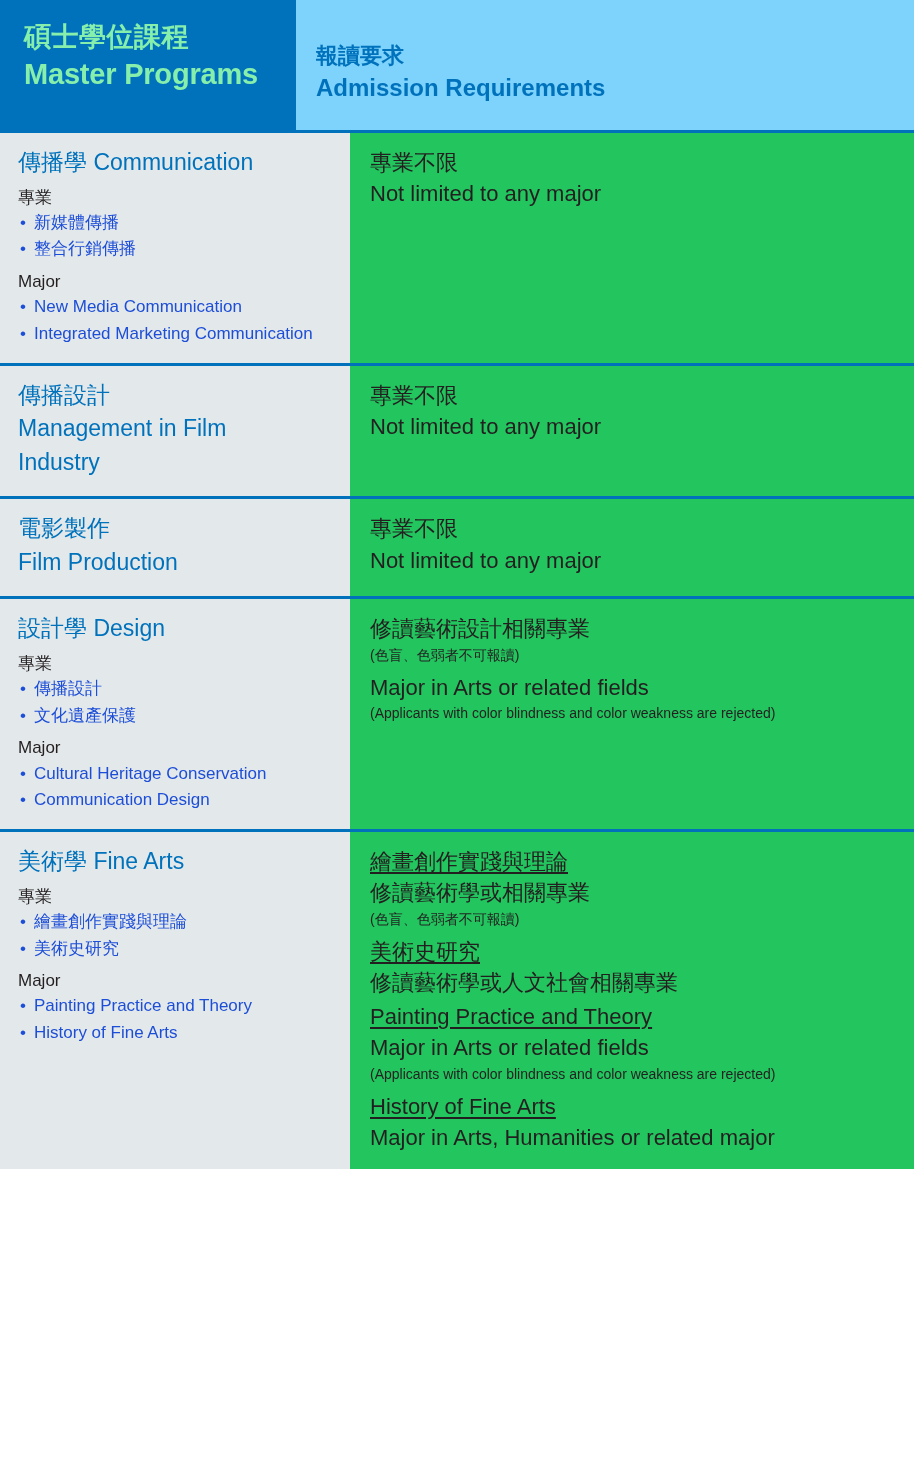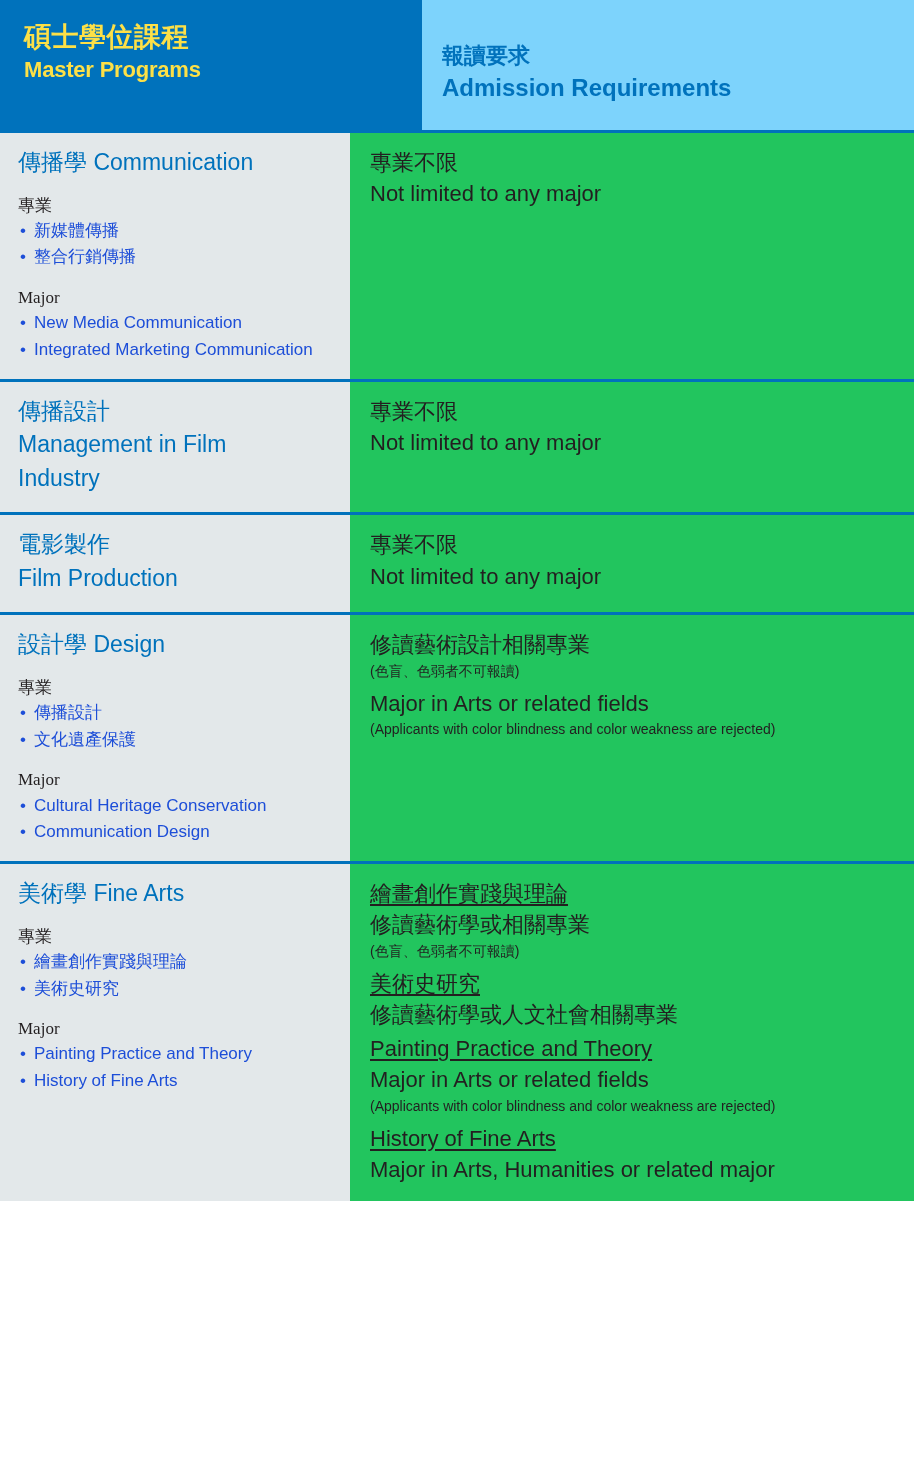"碩士學位課程" .header .cell-left { color: #fde047 -> #86efac; width: 422px -> 296px }
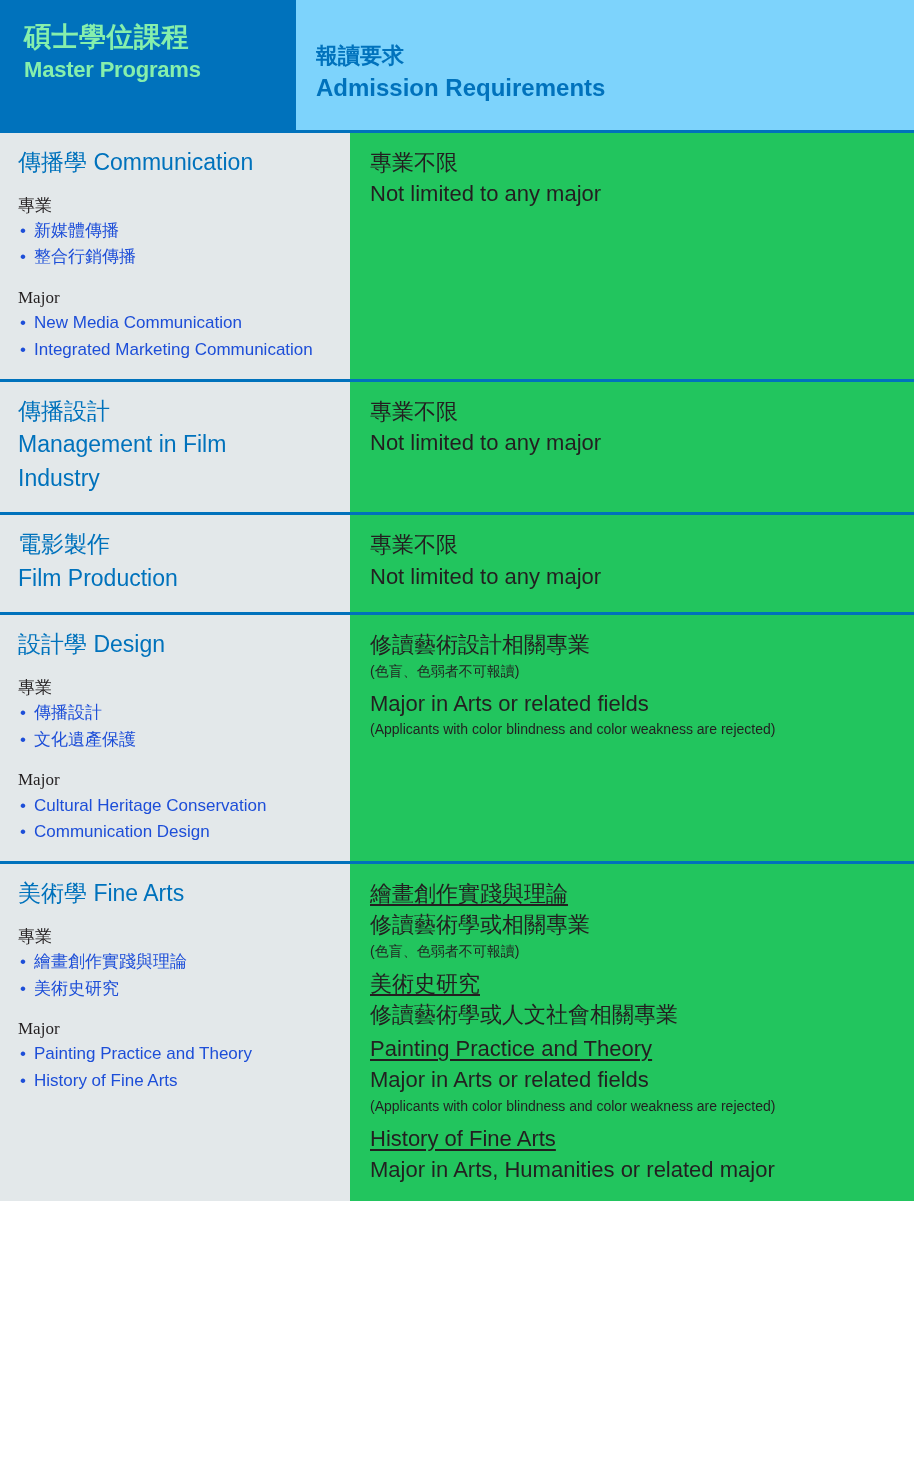"Master Programs" .hdr-line2 { font-size: 22px -> 29px }
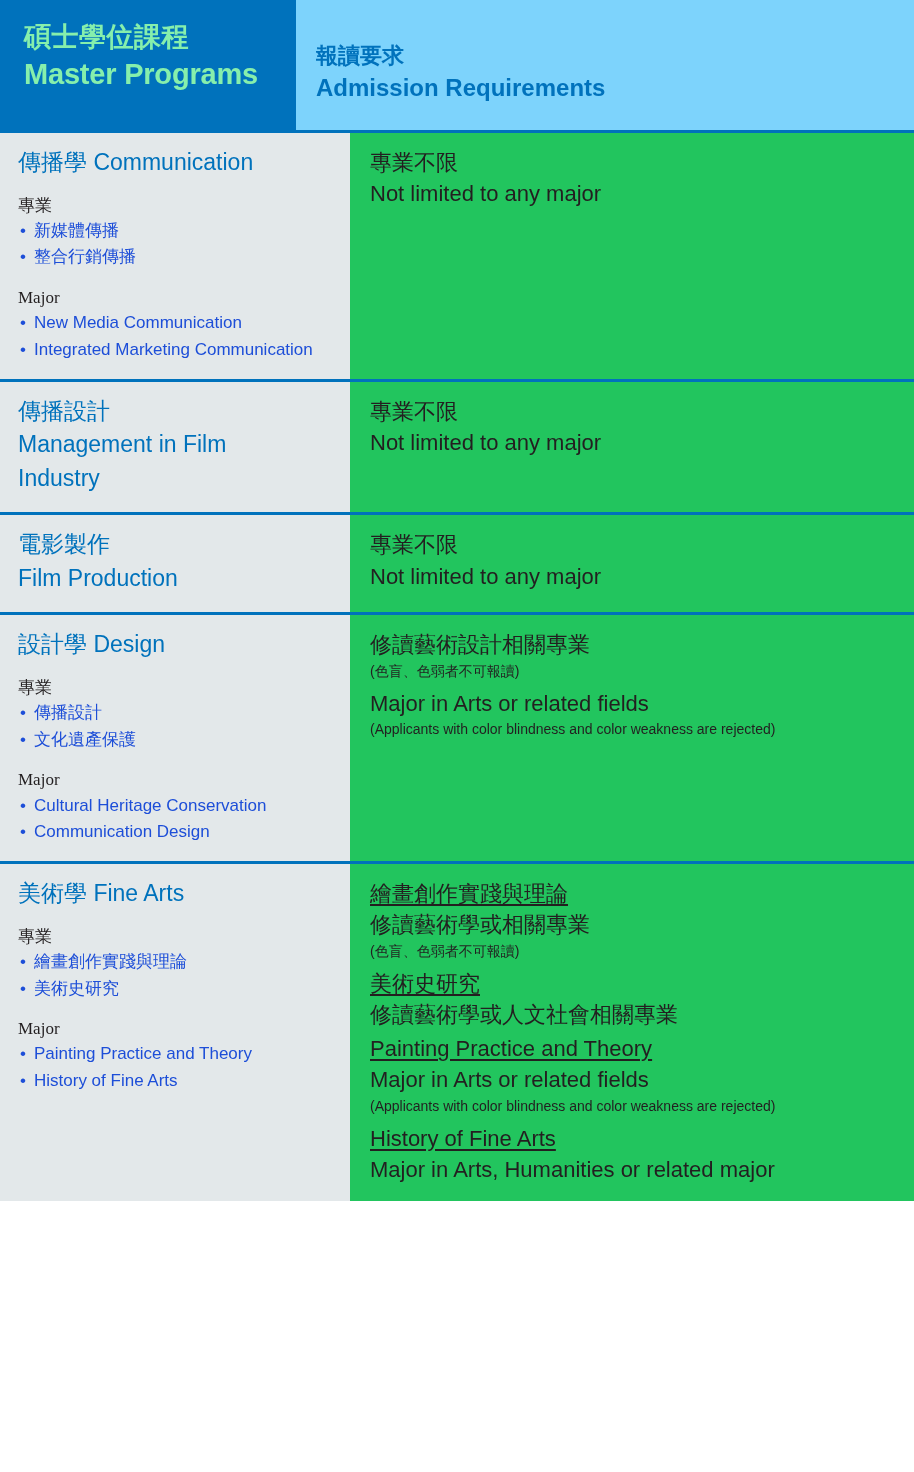"專業" .sub-label { font-family: Liberation Serif, serif -> none; margin-top: 14px -> 6px }
